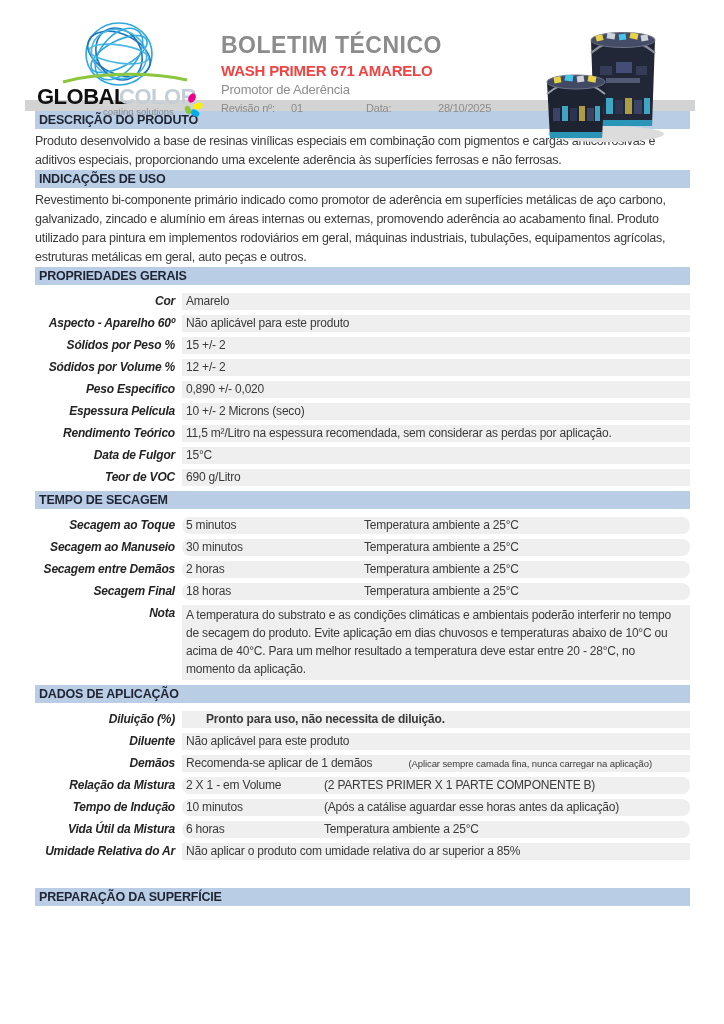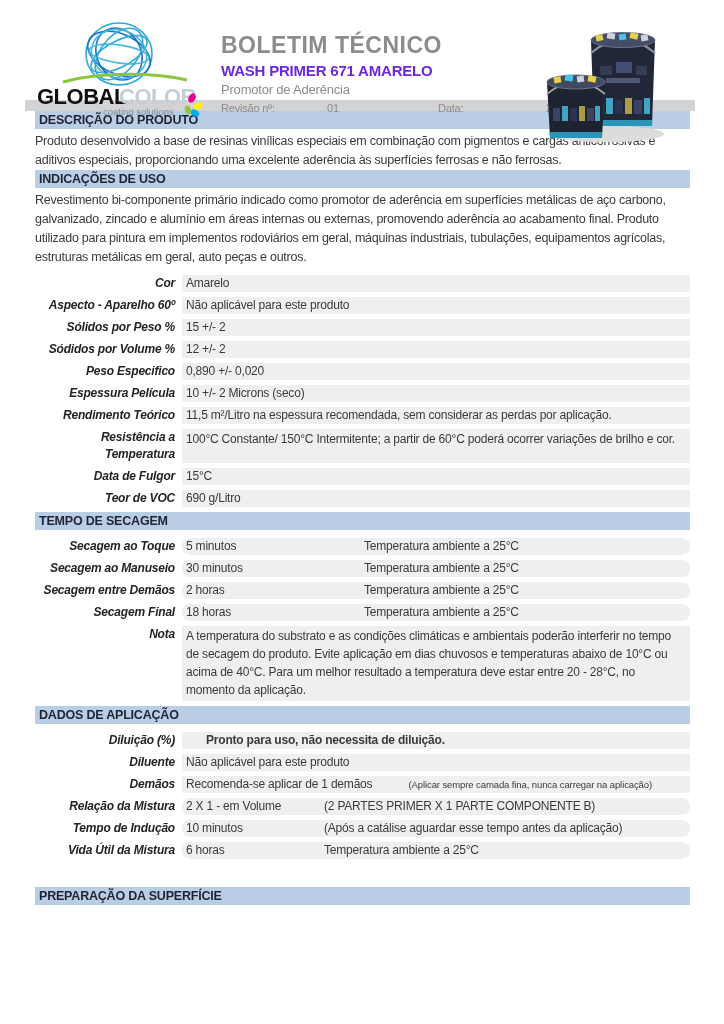"WASH PRIMER 671 AMARELO" .doc-product { color: #6d28d9 -> #ef4444 }
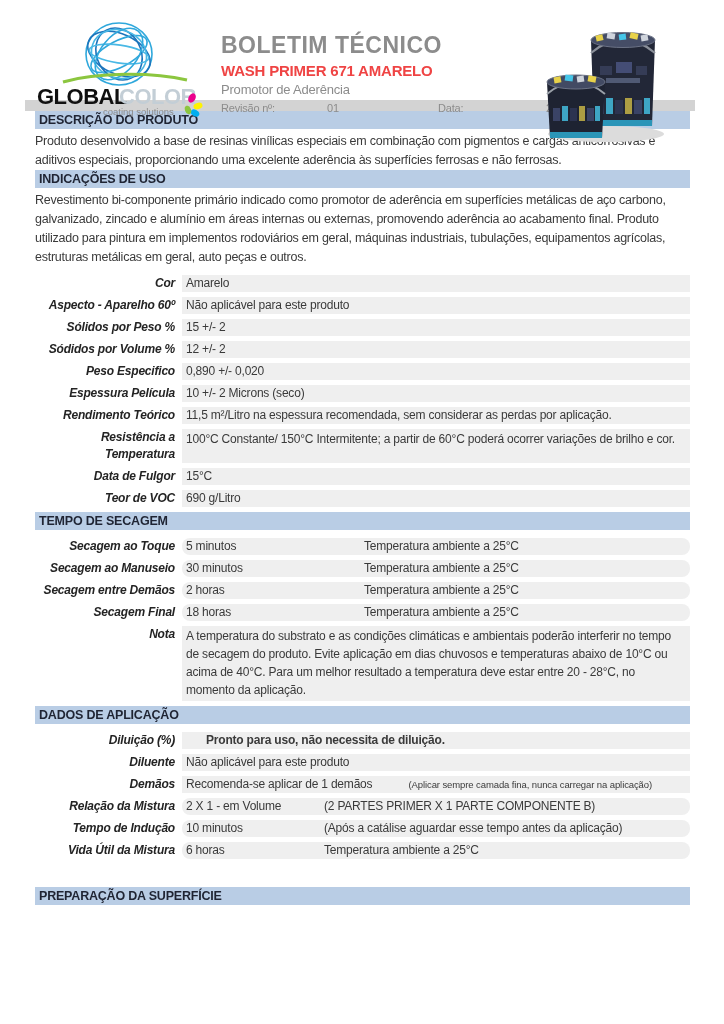"Revisão nº:" .rev-line { gap: 36px -> none }
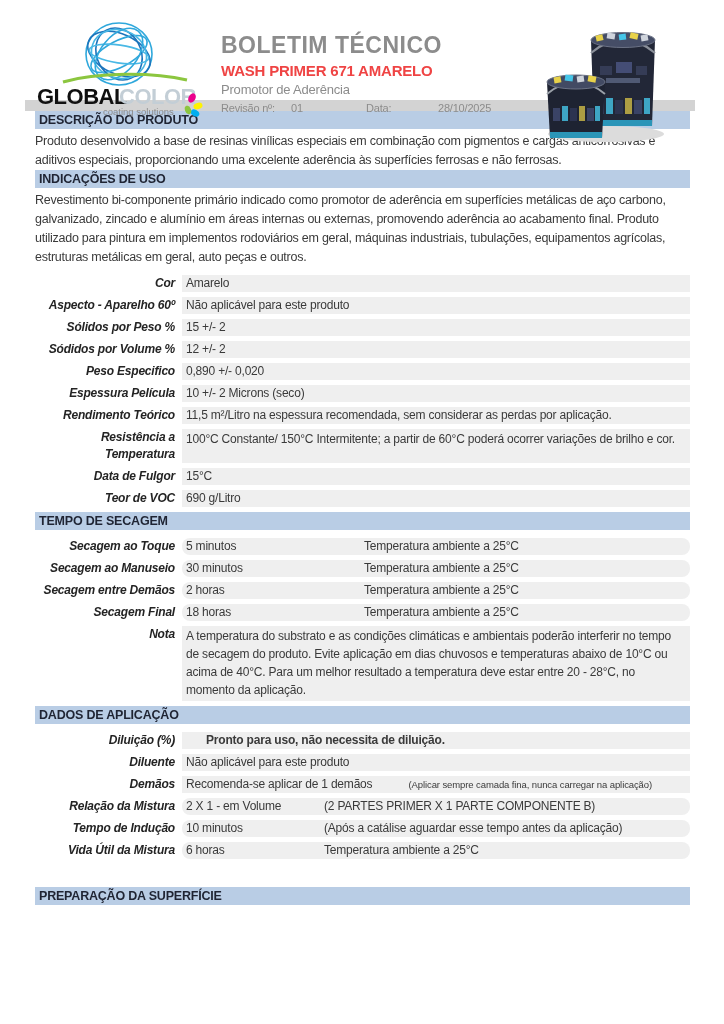"PROPRIEDADES GERAIS" div.sec-h { html: none -> <div>PROPRIEDADES GERAIS</div> }
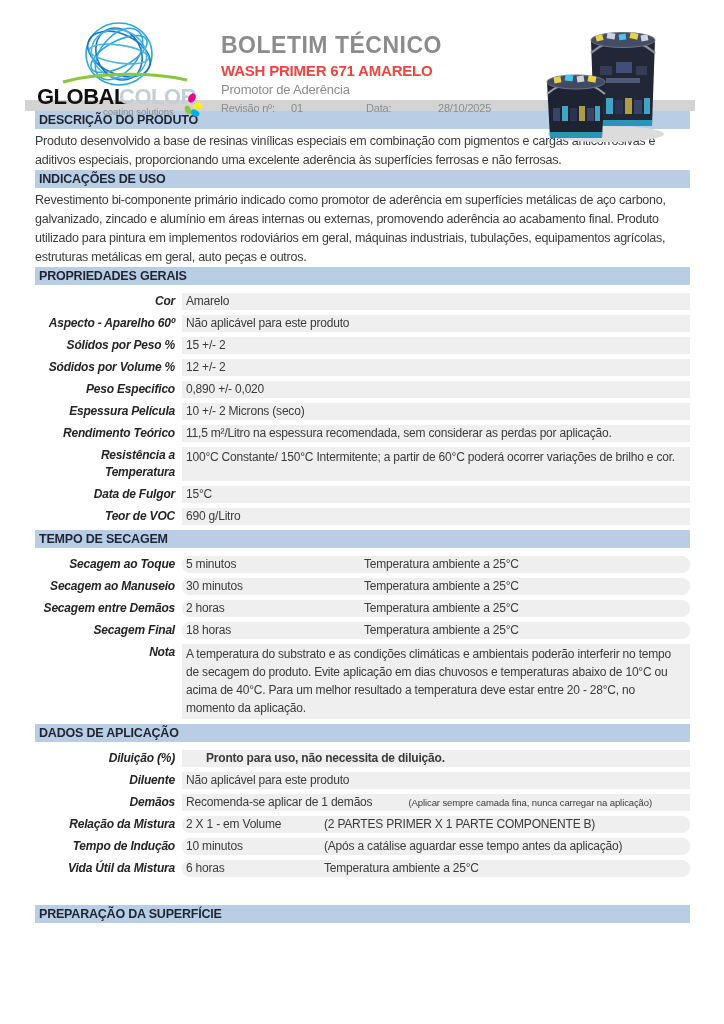"Resistência a Temperatura" div.trow { html: <div> <div>Resistência a Temperatura</div> <div>100°C Constante/ 150°C Intermitente; a partir de 60°C poderá ocorrer variações de brilho e cor.</div> </div> -> none }
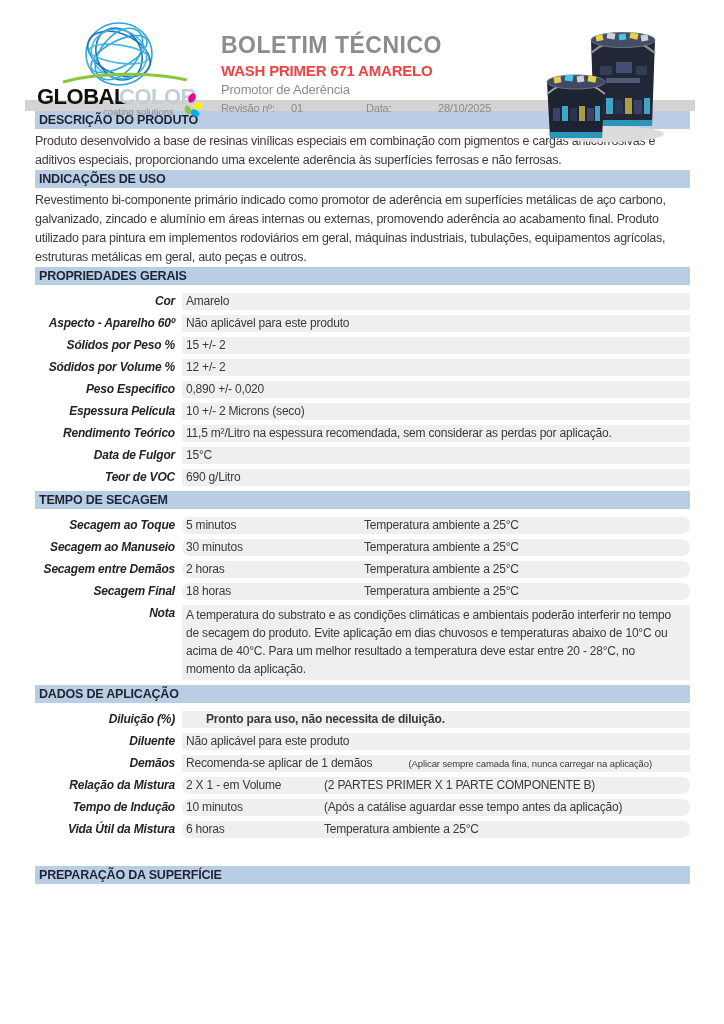"(Após a catálise aguardar esse" span { text: tempo -> horas }
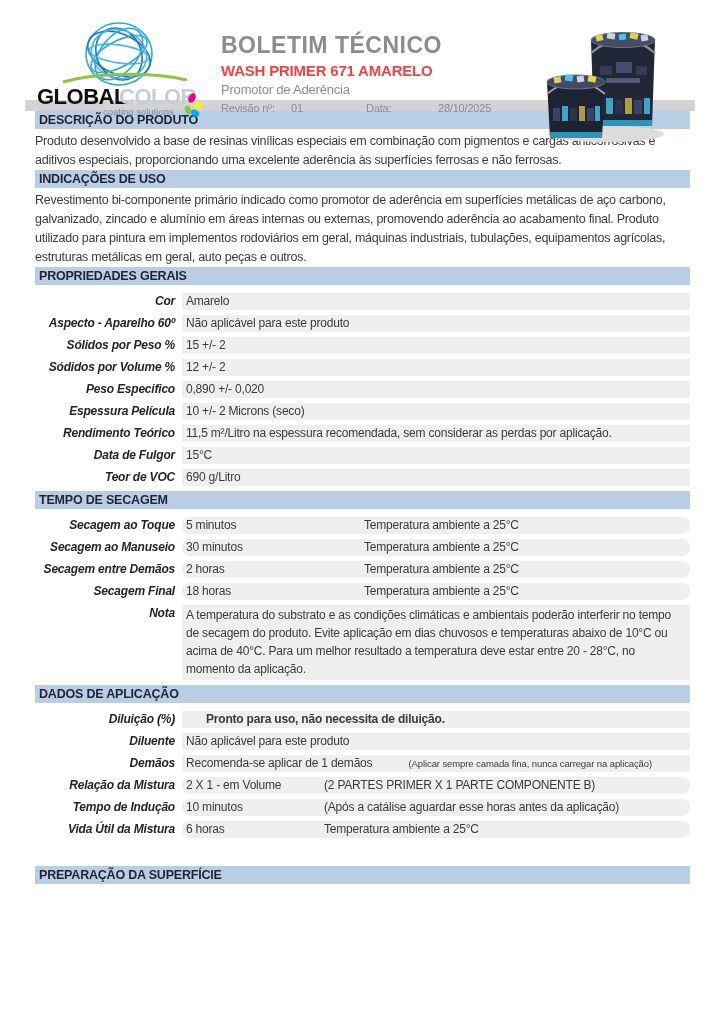"Umidade Relativa do Ar" div.trow { html: none -> <div> <div>Umidade Relativa do Ar</div> <div>Não aplicar o produto com umidade relativa do ar superior a 85%</div> </div> }
